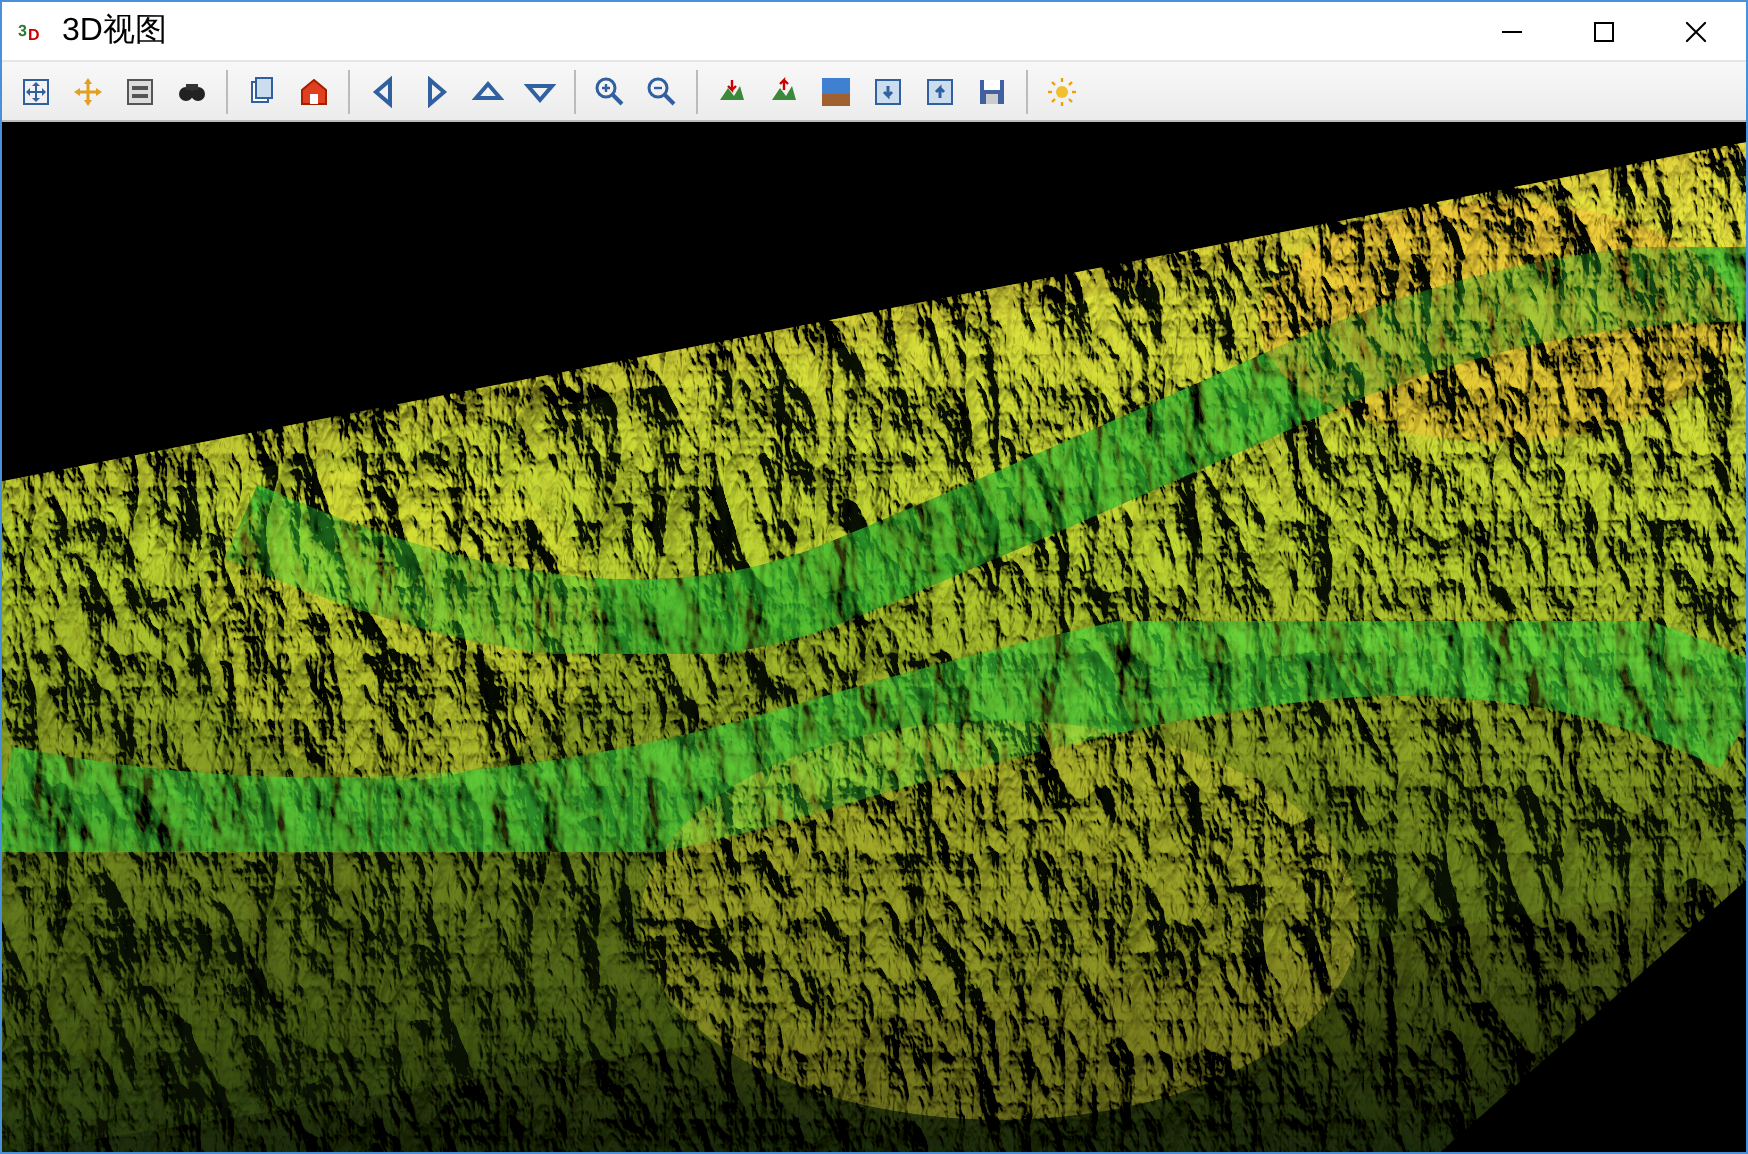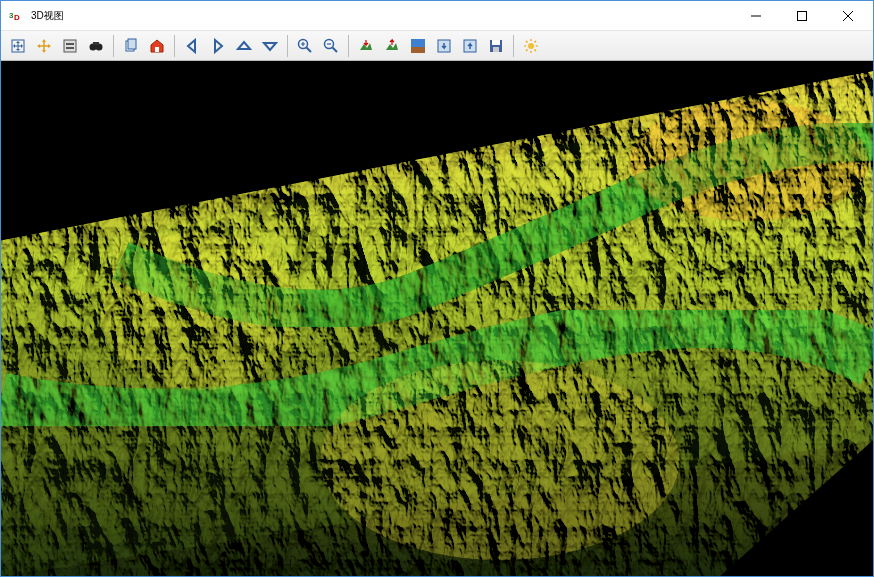"3D视图" .titlebar .title { font-size: 10px -> 16px }
